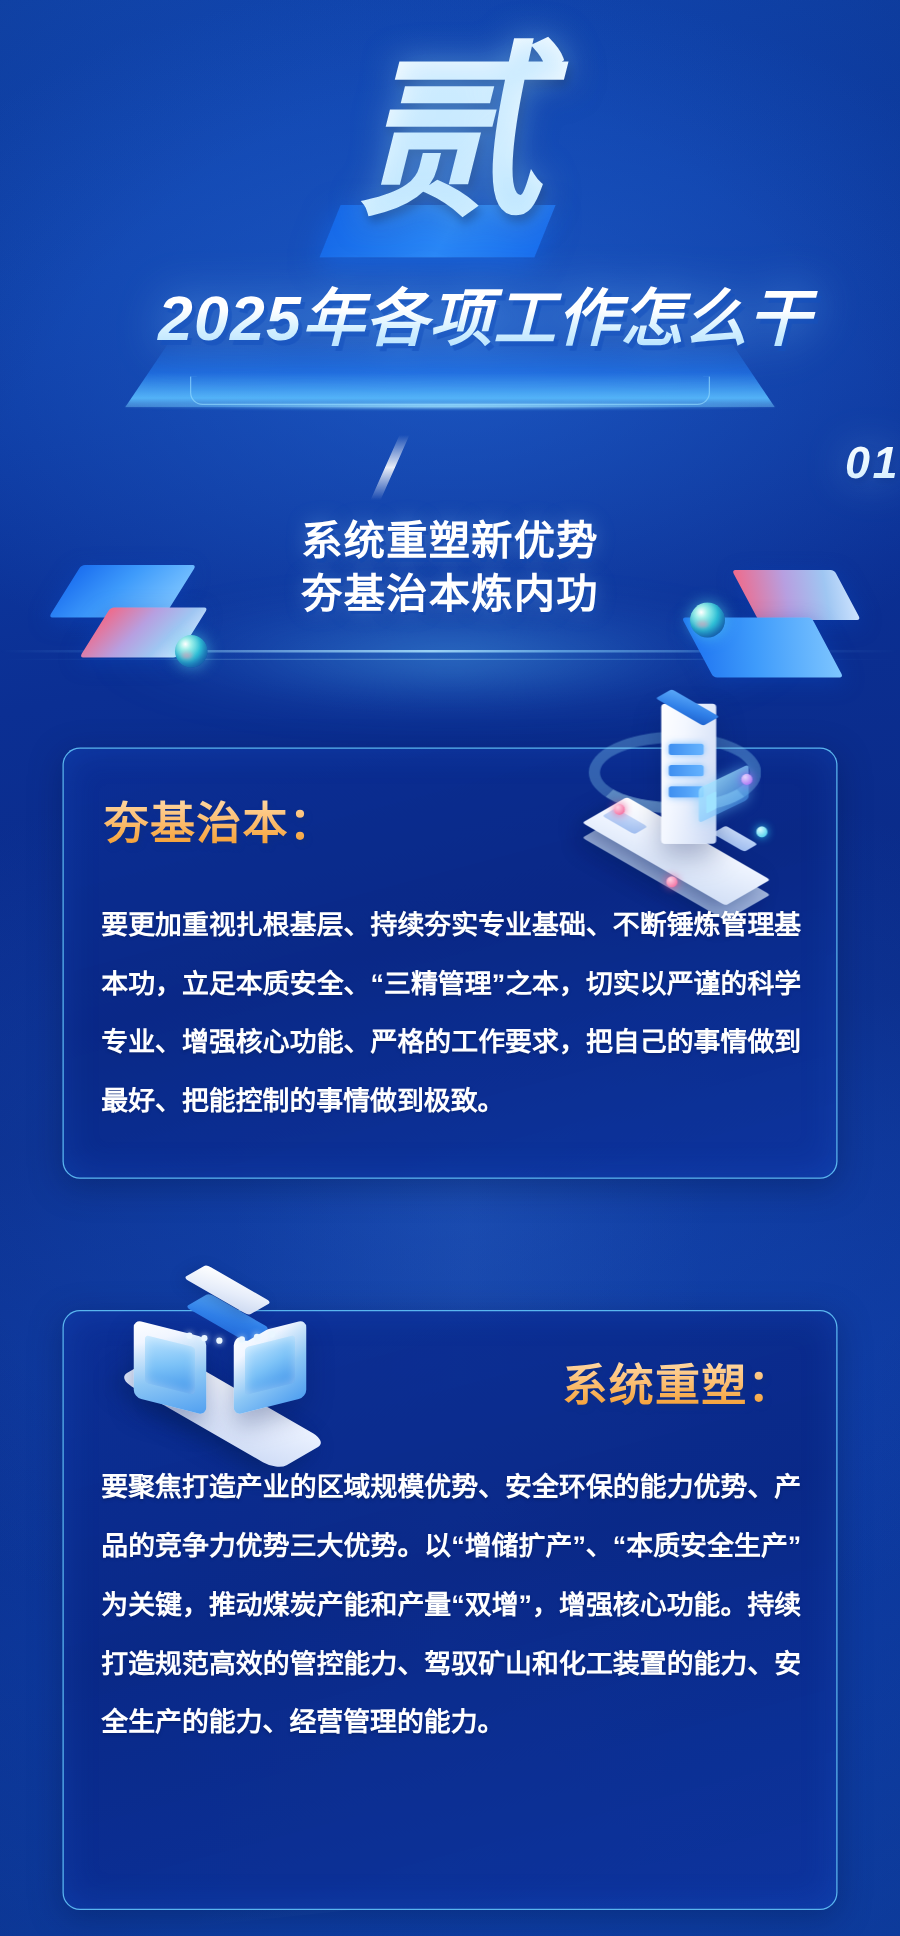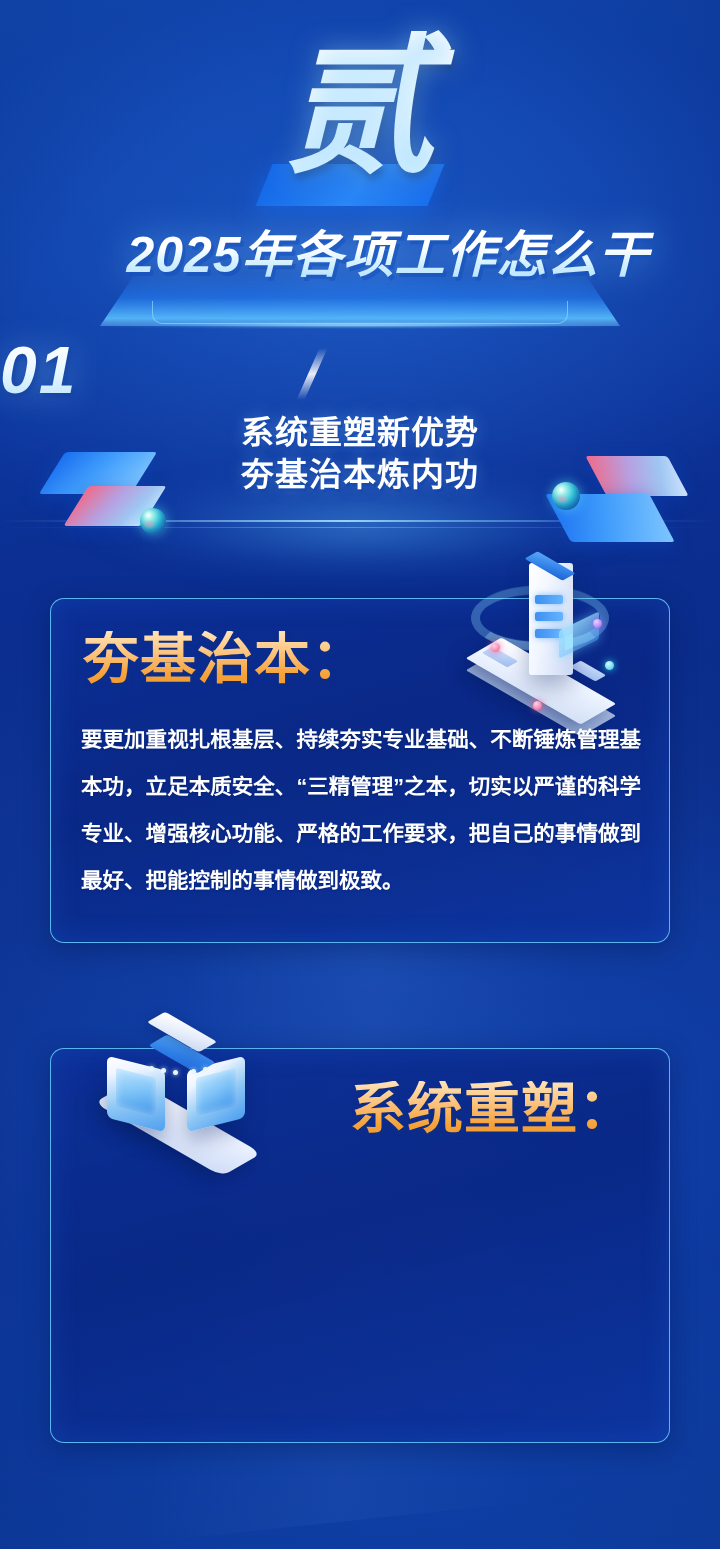"01" .sec-num { font-size: 66px -> 36px; text-align: left -> right }
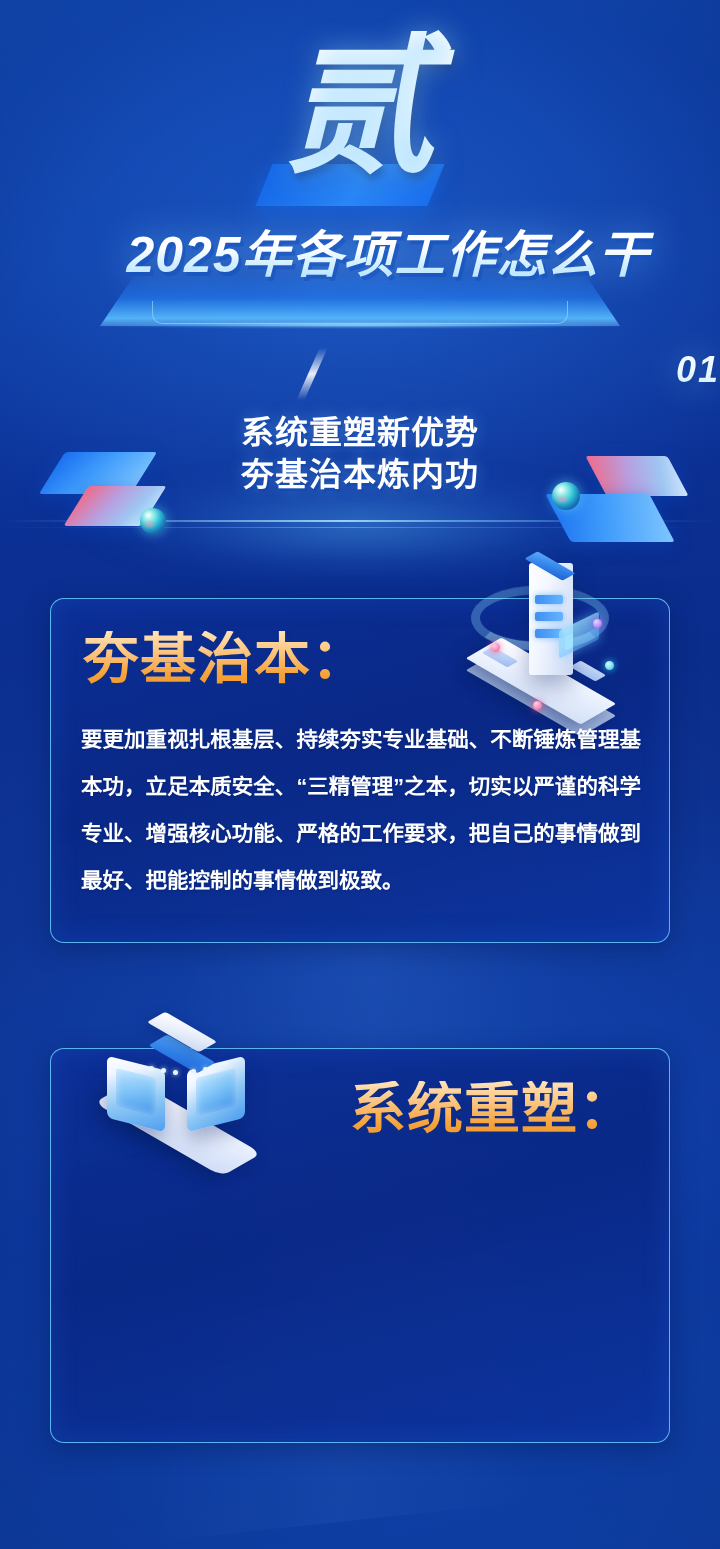"夯基治本：" .card-head { font-size: 56px -> 36px }
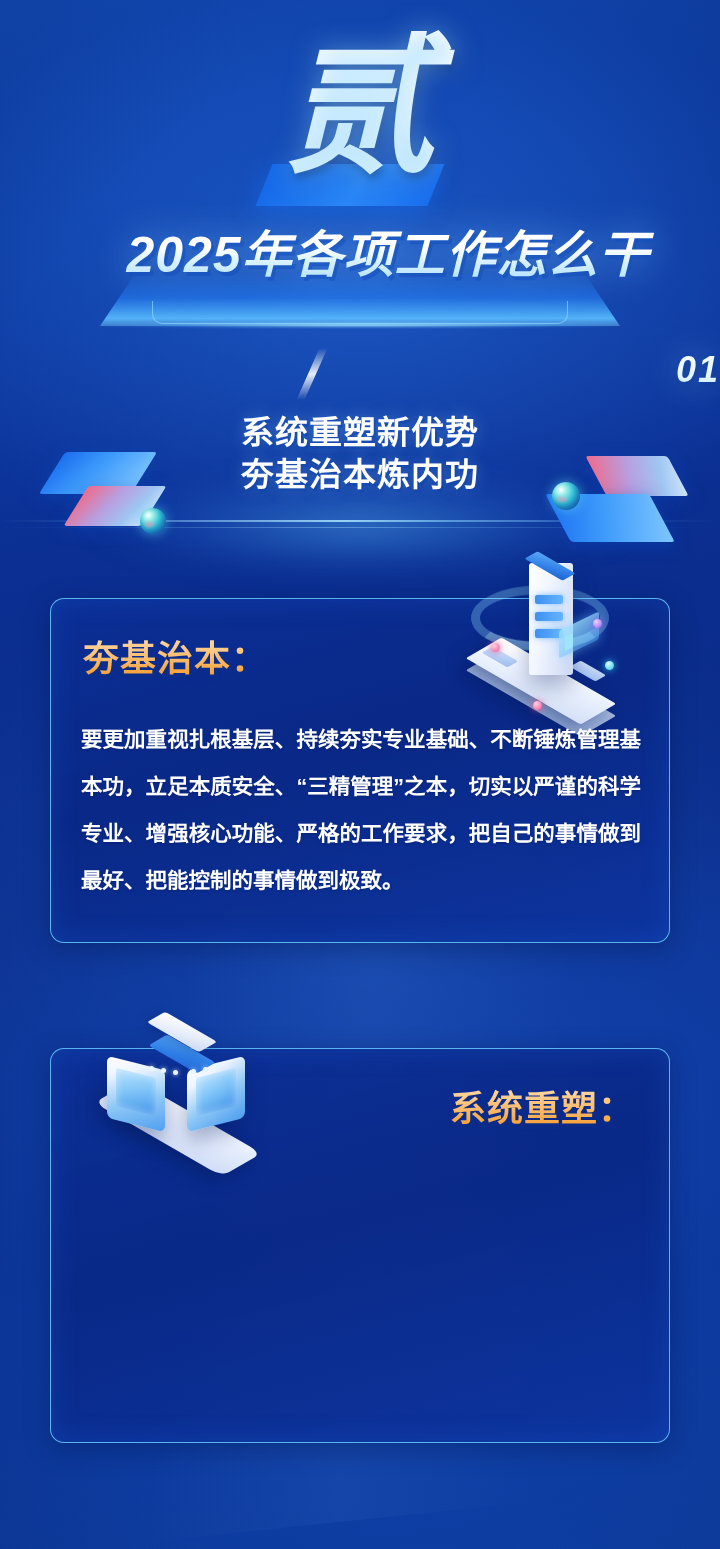"系统重塑：" #card-2 { height: 395px -> 480px }
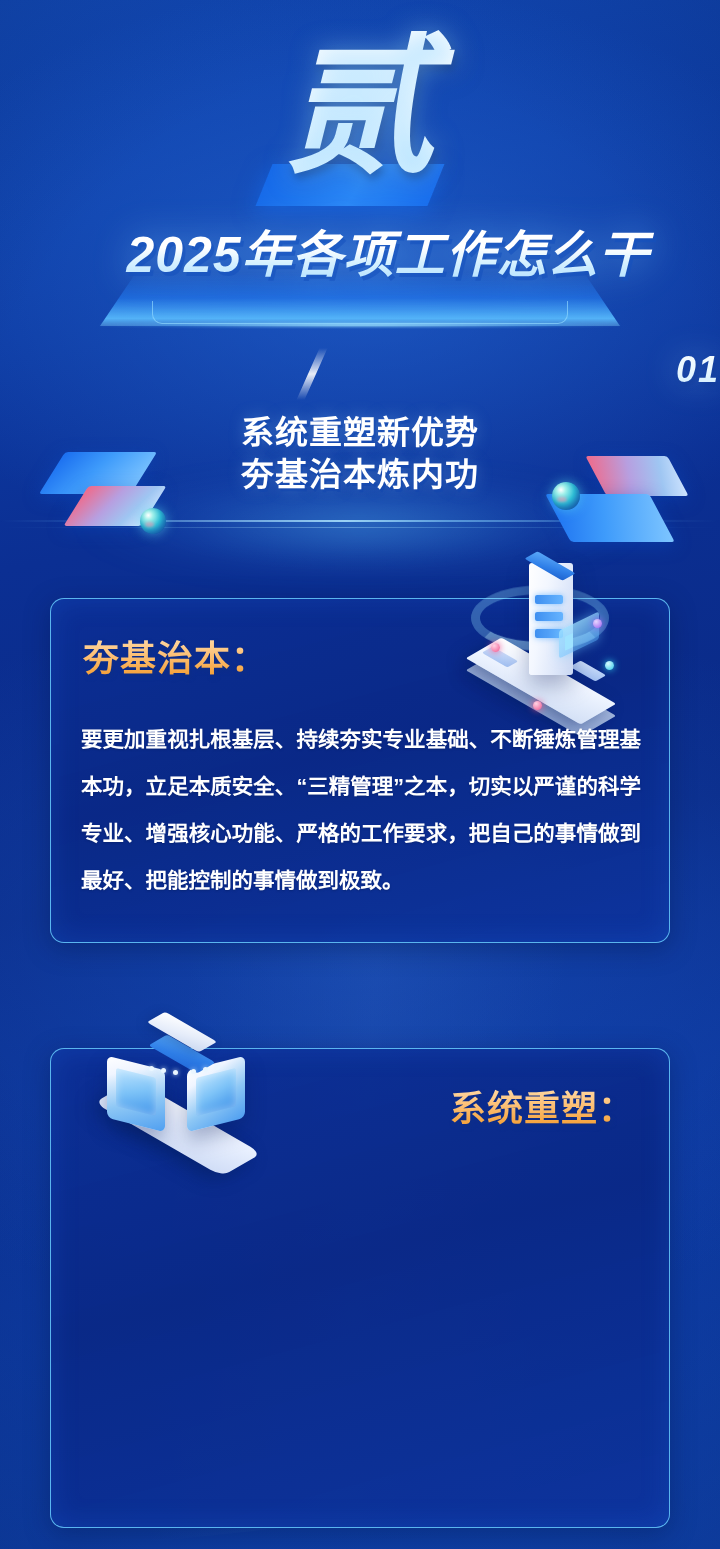"要聚焦打造产业的区域规模优势、安全环保的能力优势、产品的竞争力优势三大优势。以“" div.card-body { html: none -> <div>要聚焦打造产业的区域规模优势、安全环保的能力优势、产品的竞争力优势三大优势。以“增储扩产”、“本质安全生产”为关键，推动煤炭产能和产量“双增”，增强核心功能。持续打造规范高效的管控能力、驾驭矿山和化工装置的能力、安全生产的能力、经营管理的能力。</div> }
